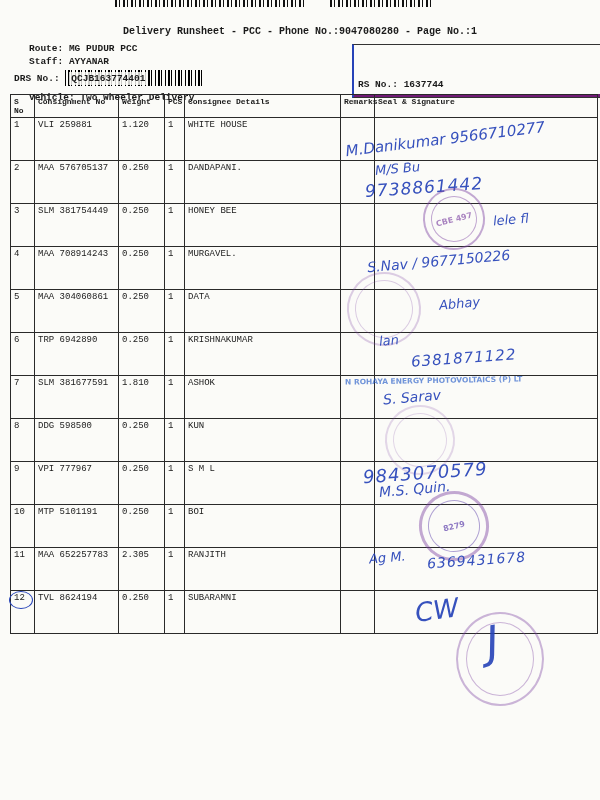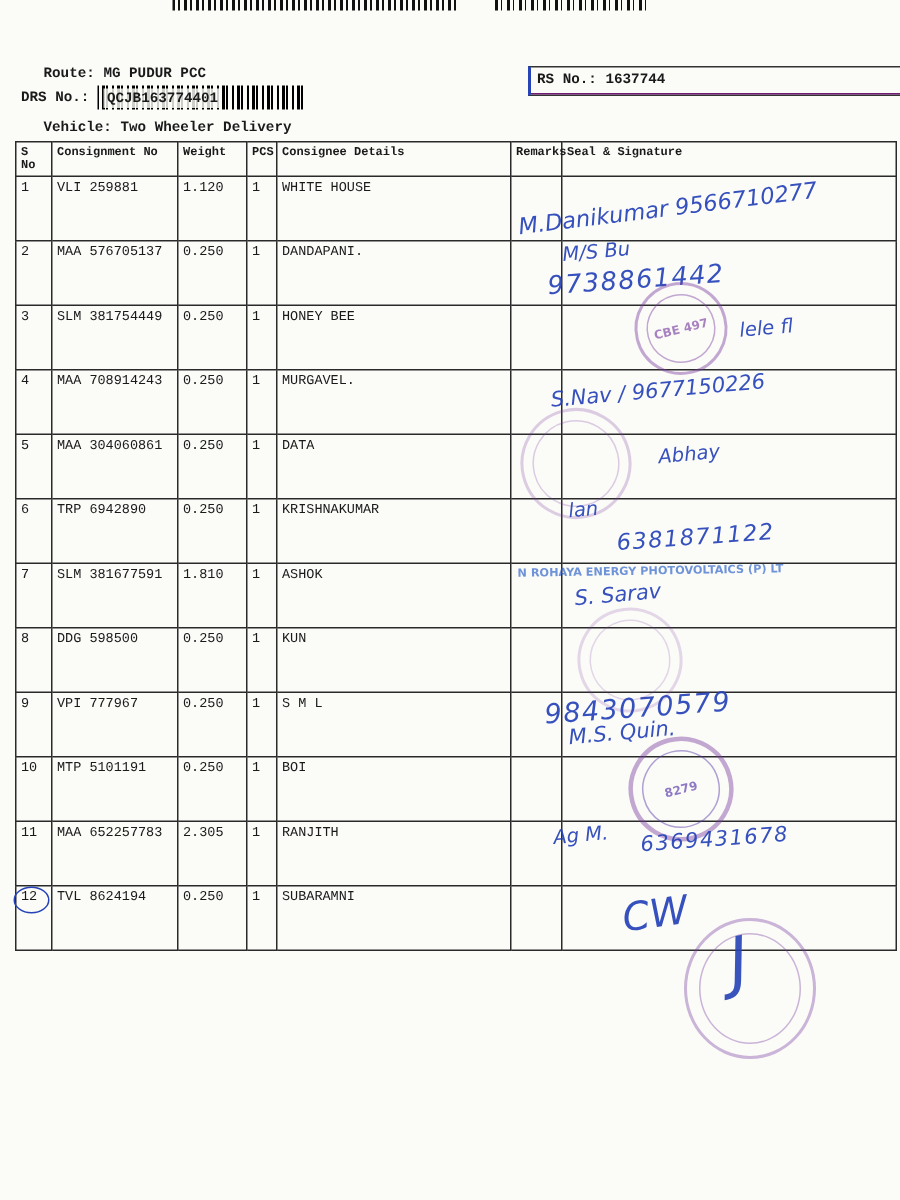"Delivery Runsheet - PCC -" div.doc-subtitle { html: none -> <div>Delivery Runsheet - PCC - Phone No.:9047080280 - Page No.:1</div> }
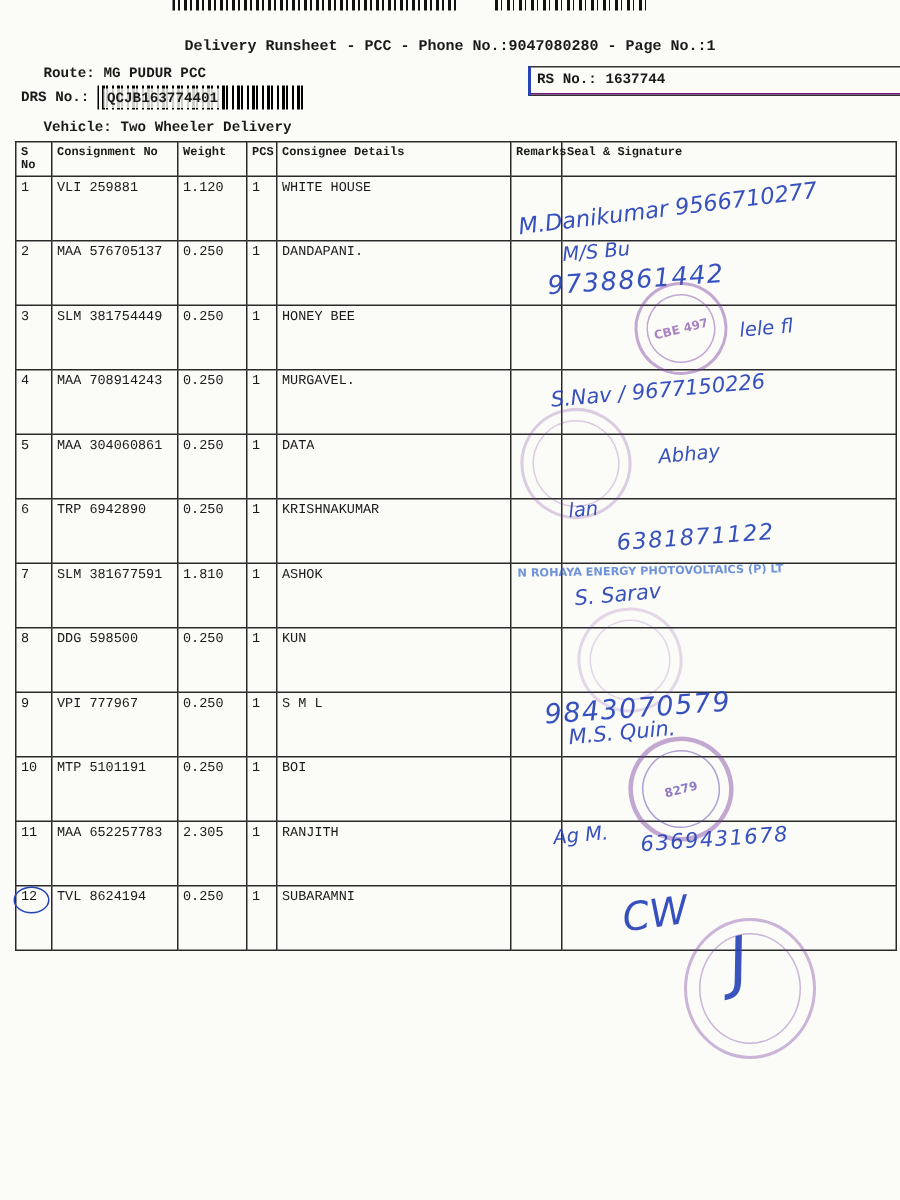"Staff: AYYANAR" div.info-line { html: none -> <div> <span>Staff:</span> <span>AYYANAR</span> </div> }
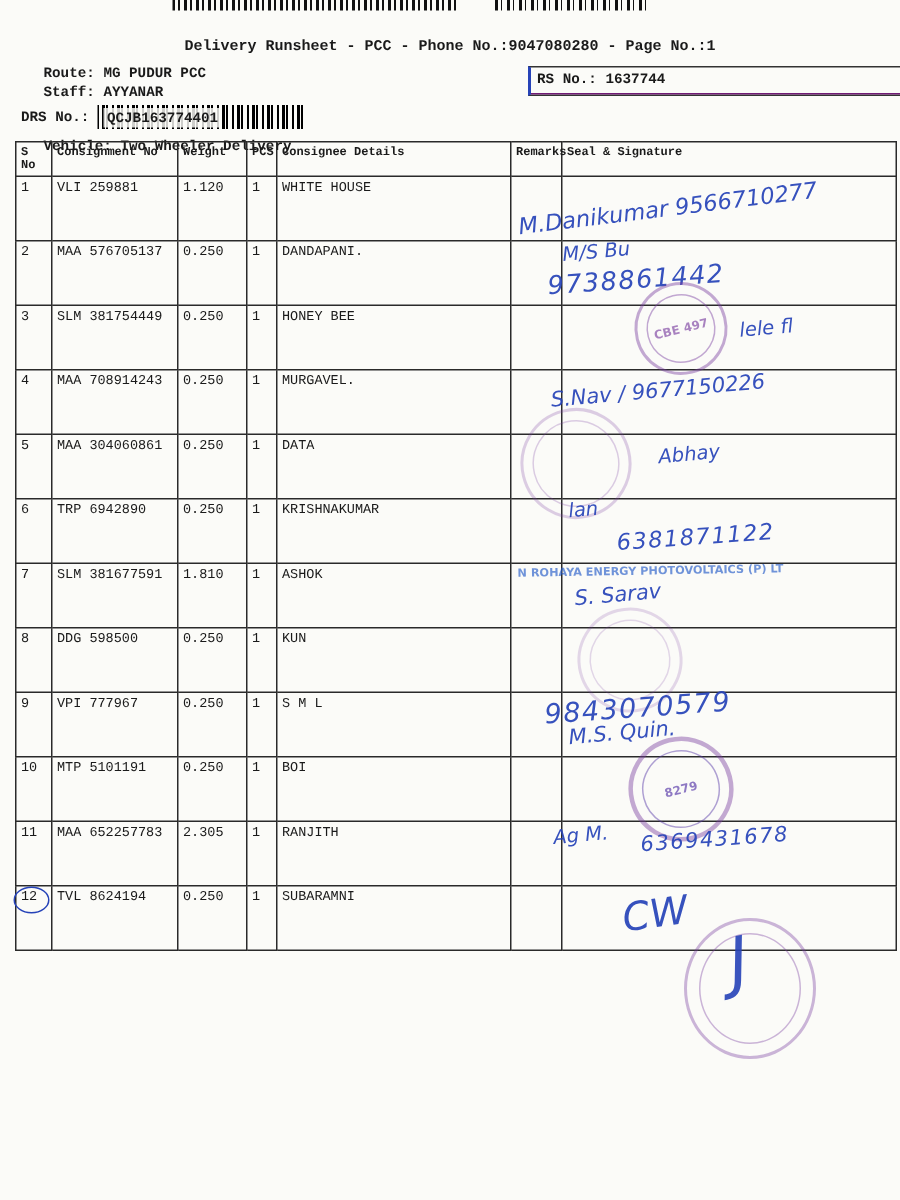"RS No.: 1637744" .rs-row.first { border-bottom: 1px solid #701a75 -> 3px solid #701a75; margin-top: none -> 32px }
